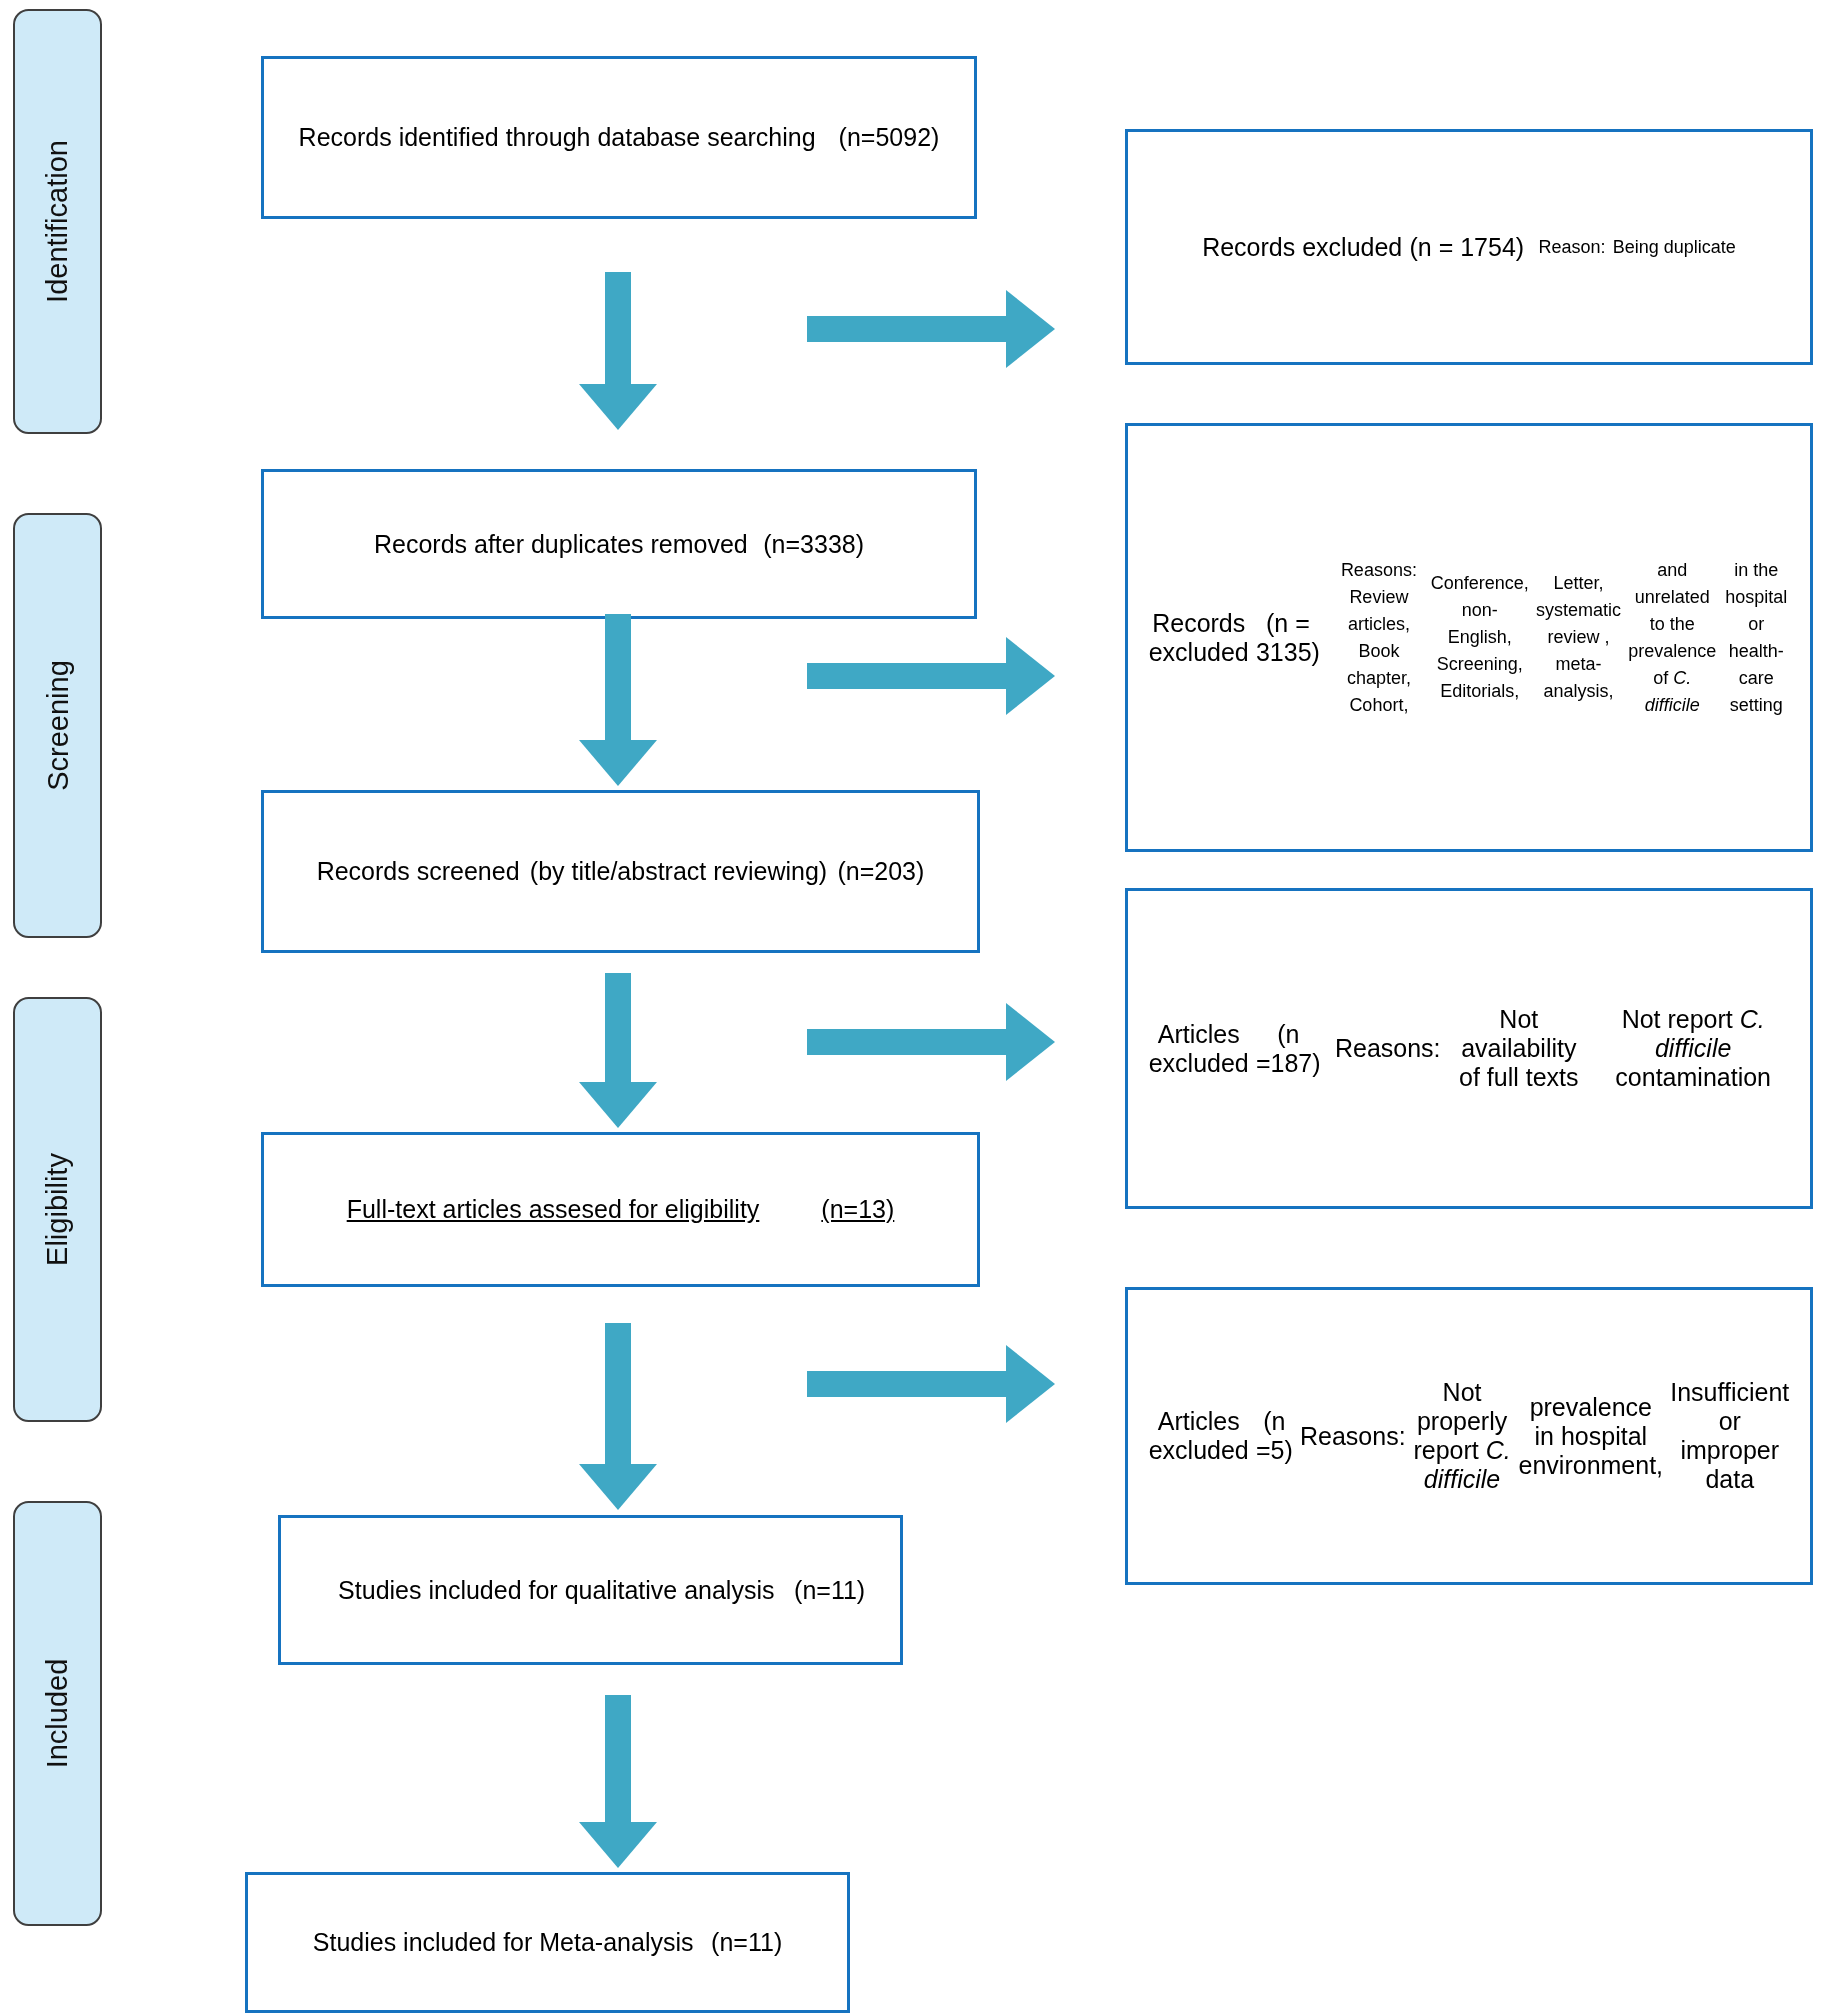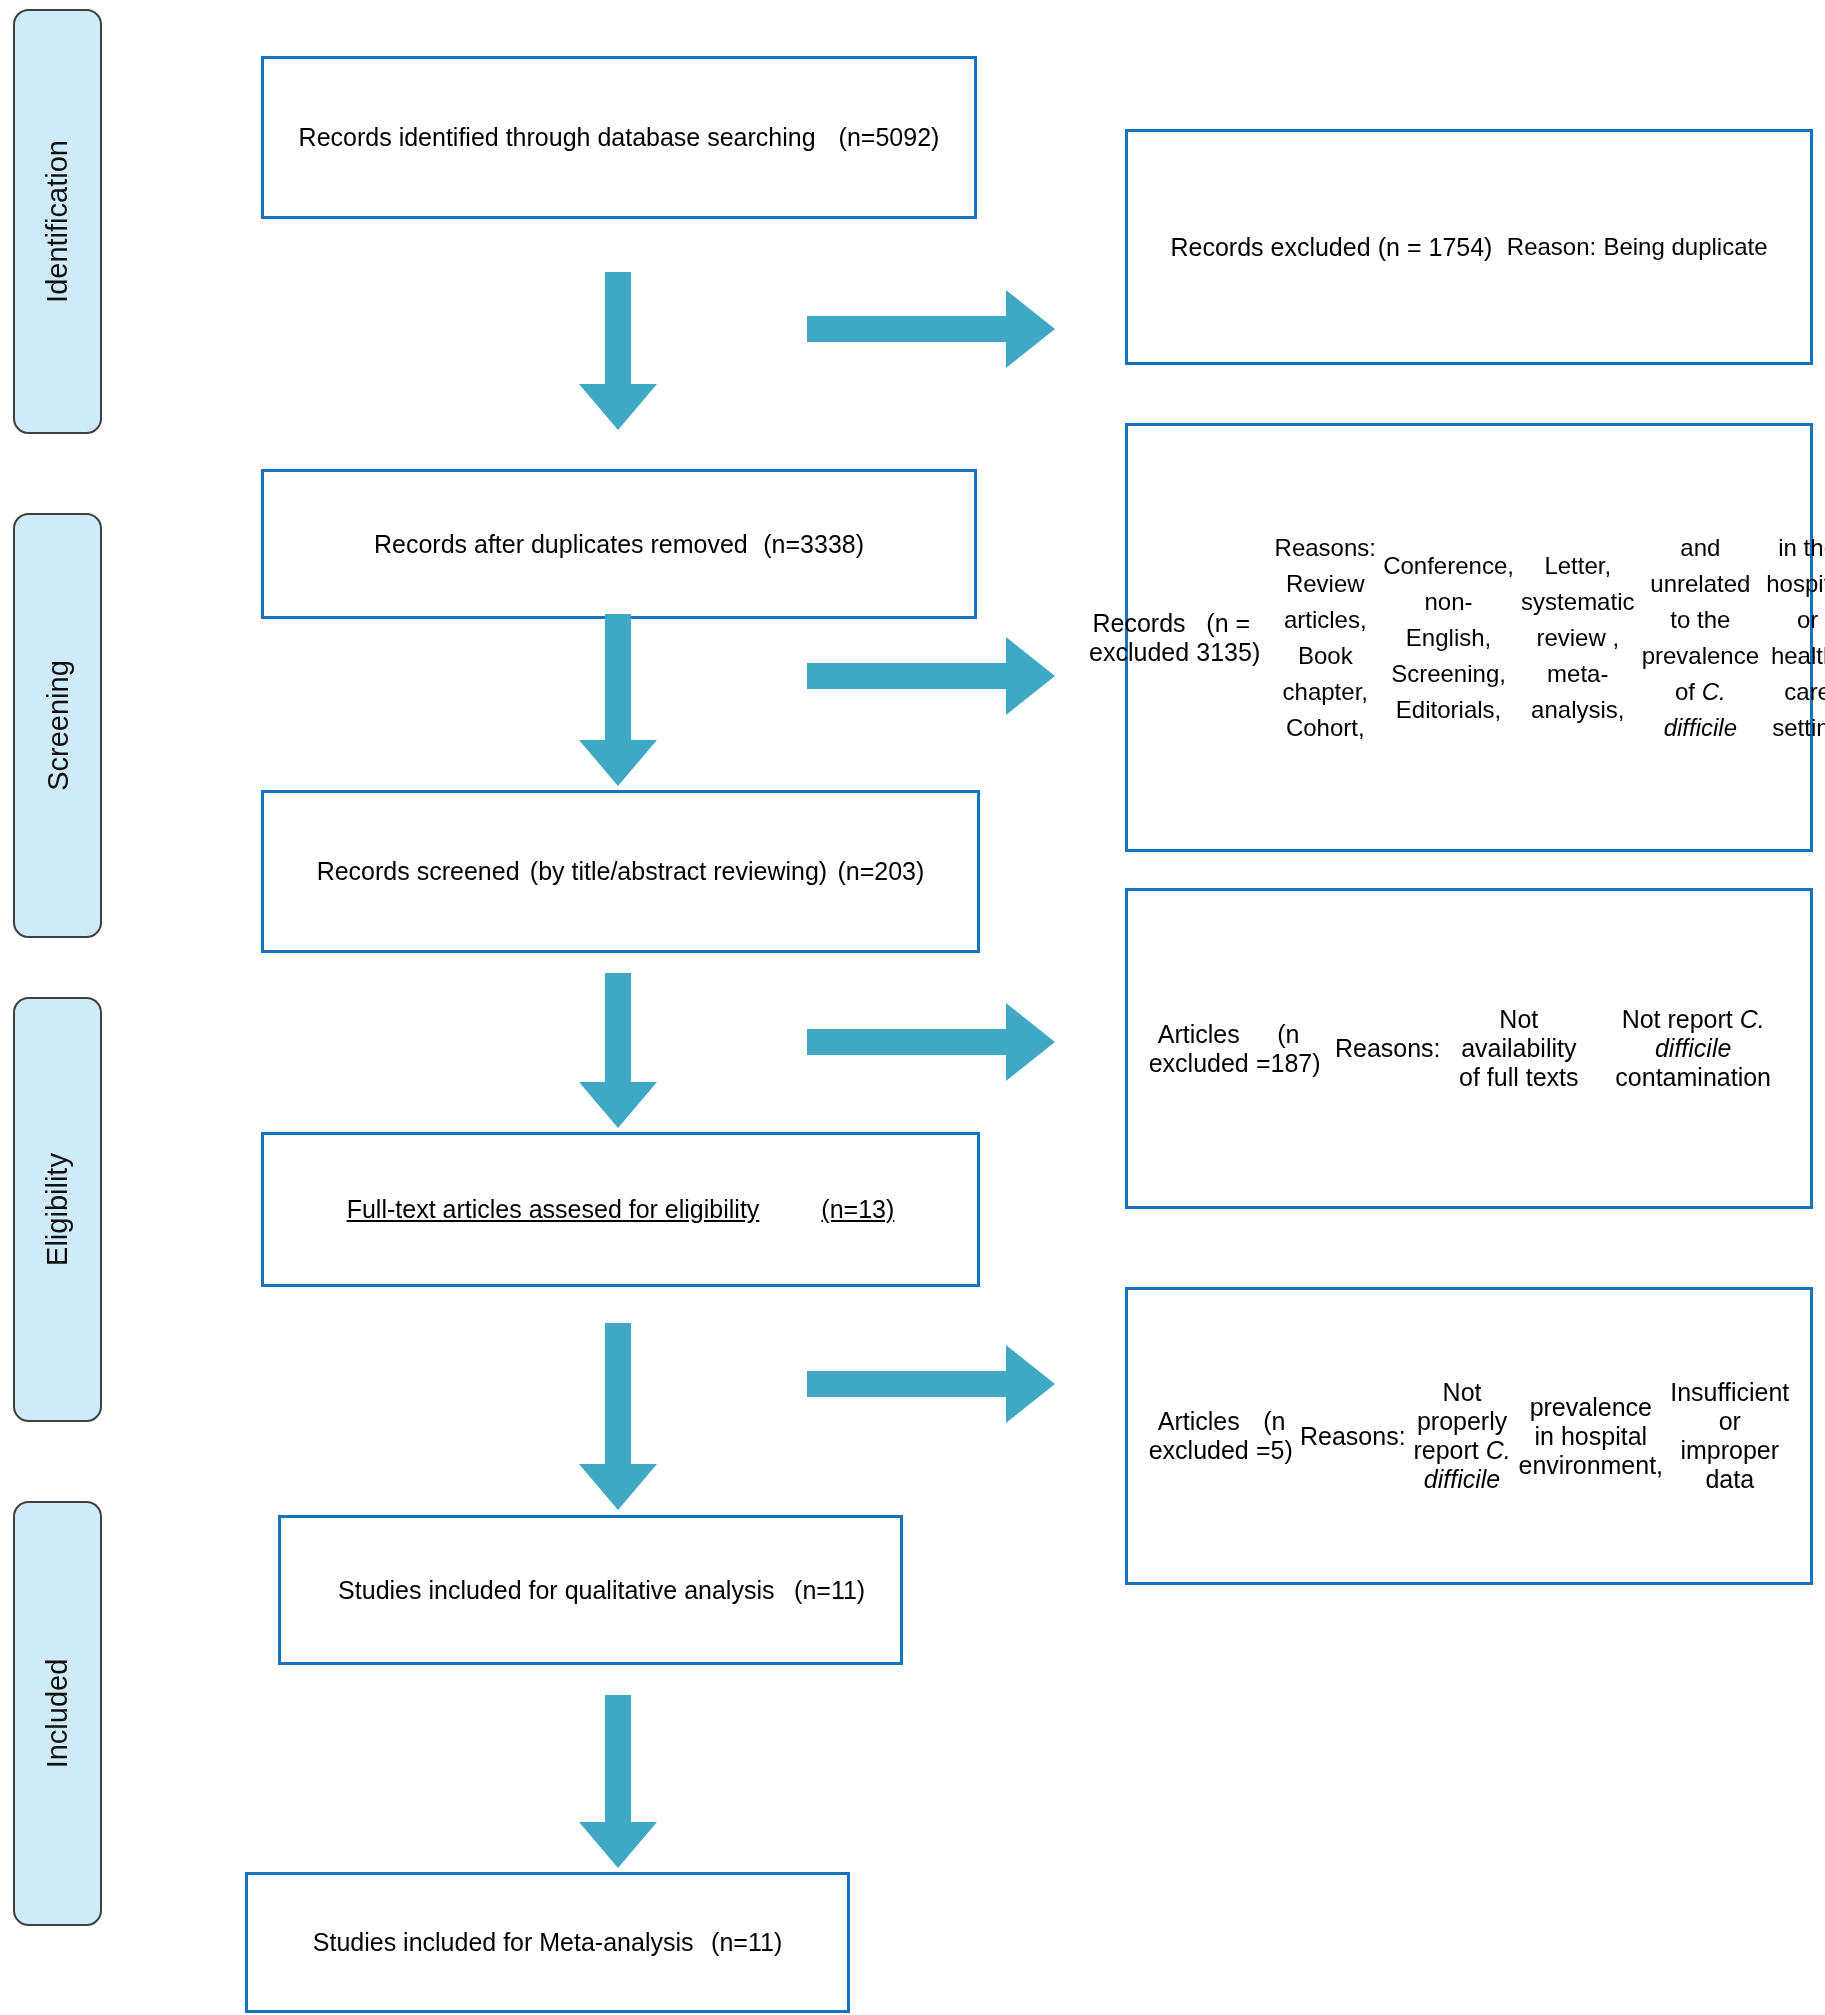"Reason:" .side-box .small { font-size: 24px -> 18px }
